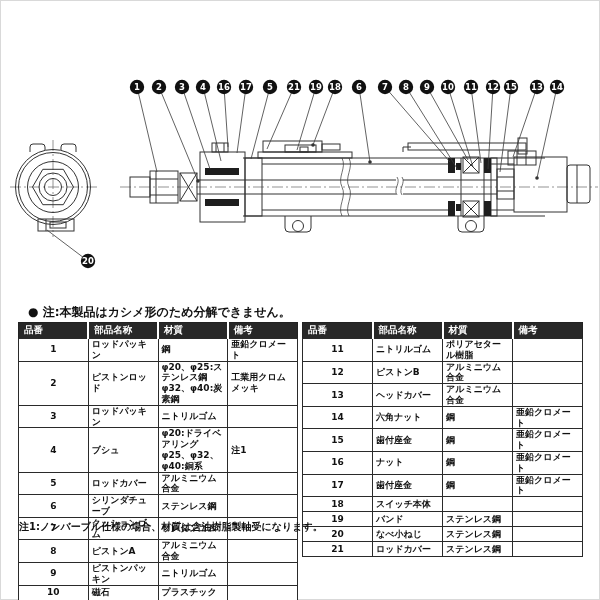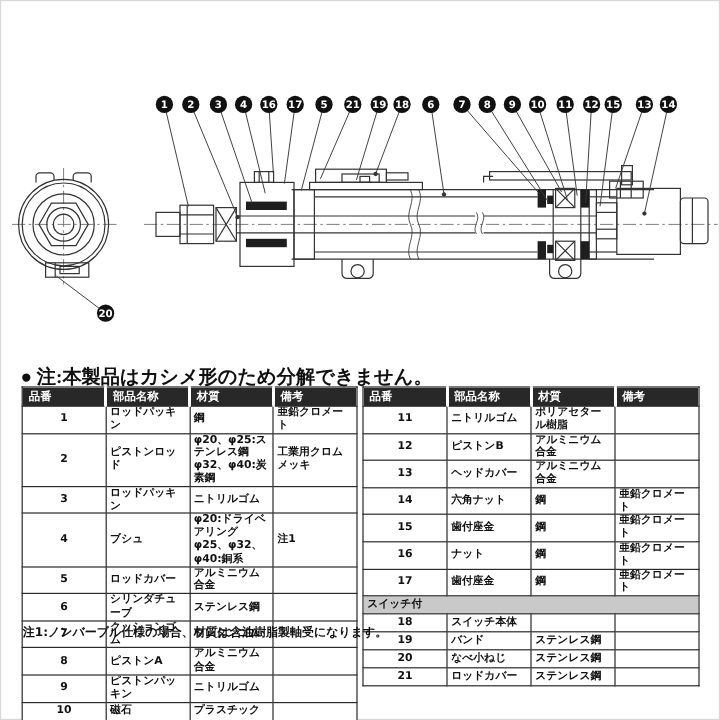"● 注:本製品はカシメ形のため分解できません。" .note-top { font-family: Liberation Serif, serif -> none; font-size: 16px -> 12px; left: 17px -> 28px }
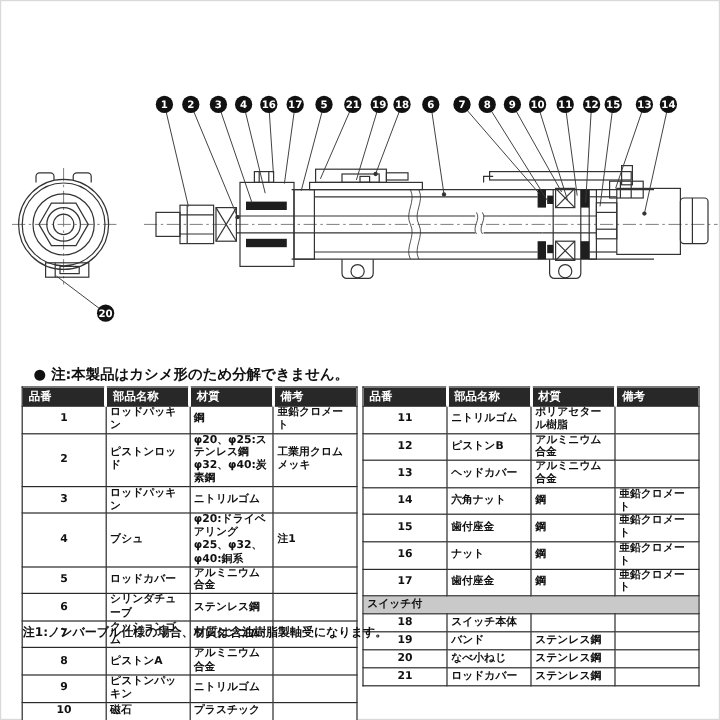"スイッチ付" tr { html: <tr> <td>スイッチ付</td> </tr> -> none }
